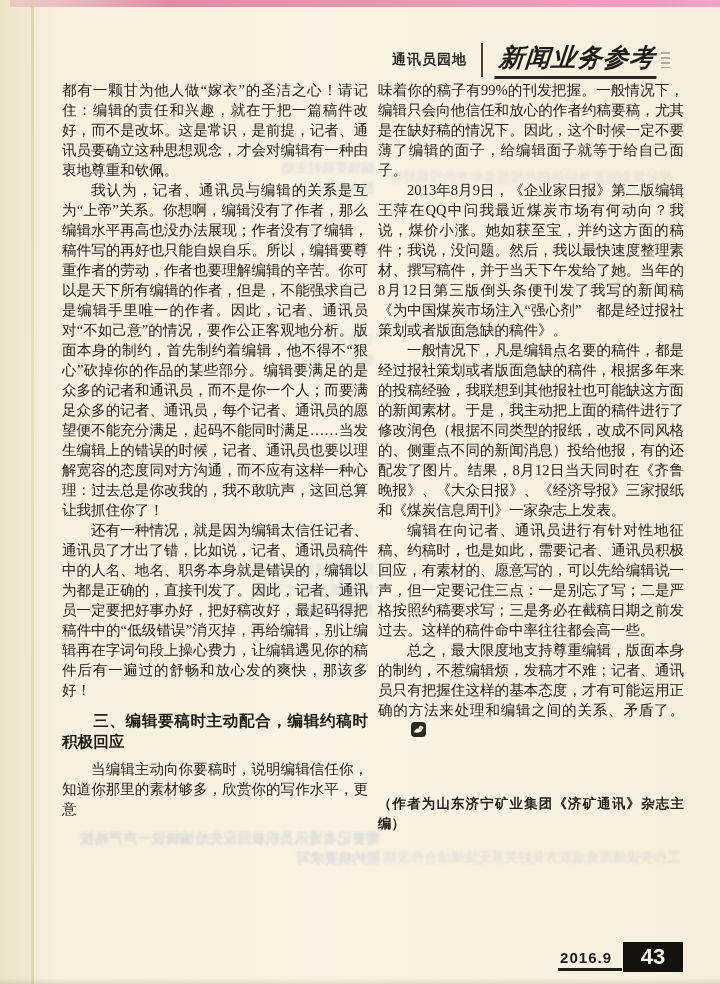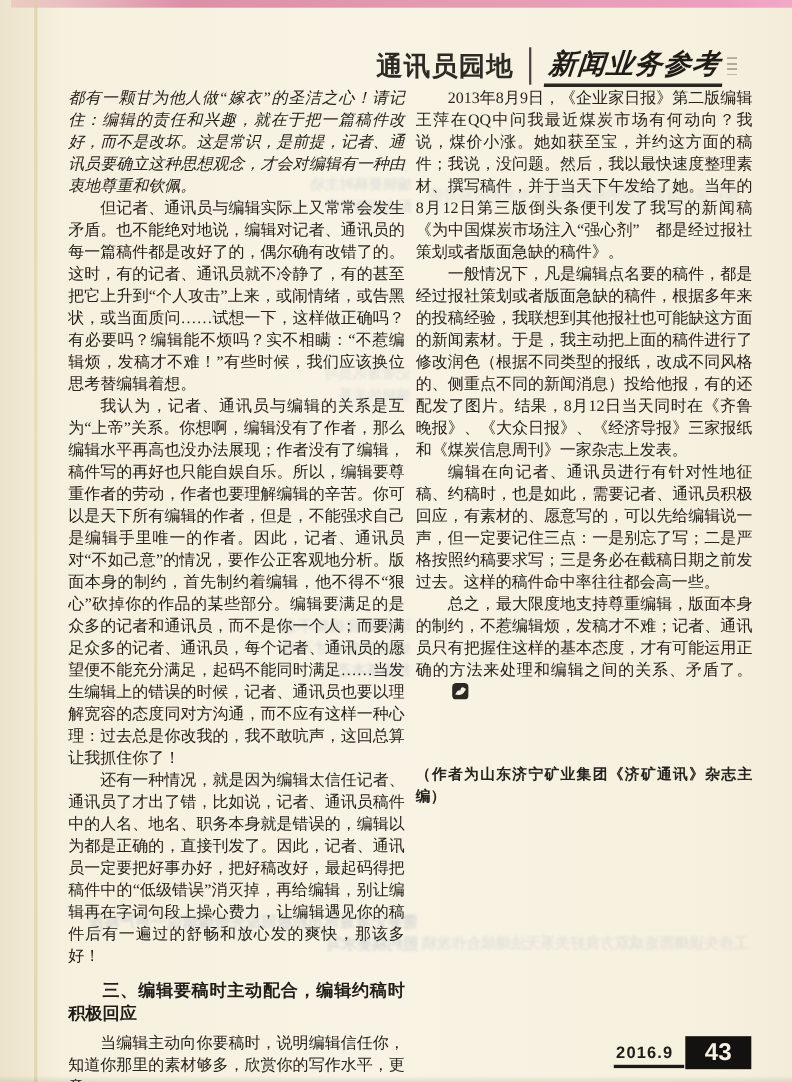"通讯员园地" .section-label { font-size: 24px -> 14px }
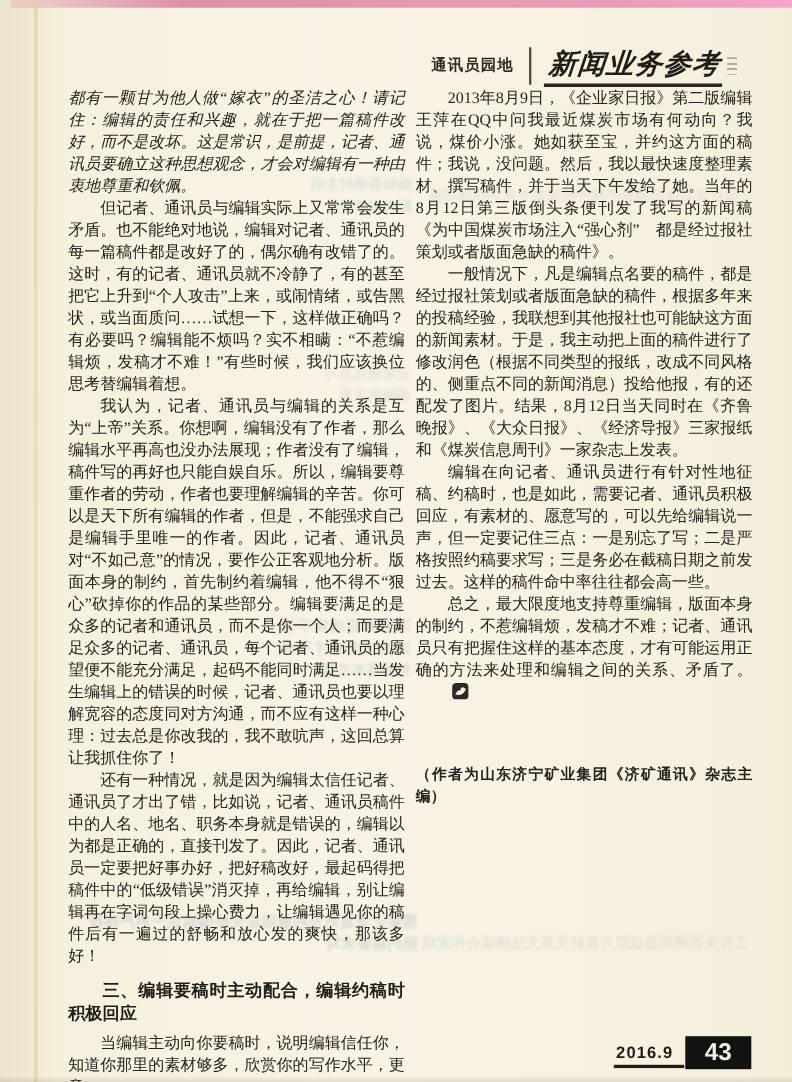"都有一颗甘为他人做“嫁衣”的圣洁之心！请记住：编辑的责任和兴趣，就在于把一篇稿件" .col p.no-indent { font-style: italic -> none }
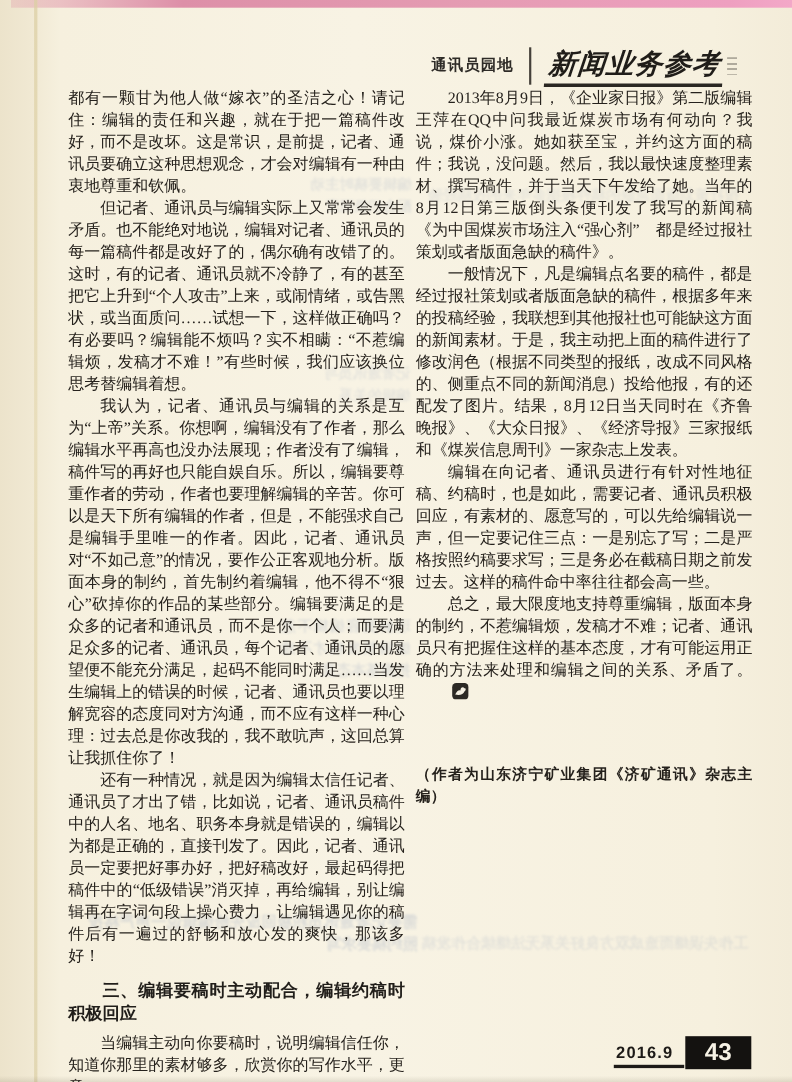"味着你的稿子有99%的刊发把握。一般情况下，编辑只会向他信任和放心的作者约稿要稿" p.no-indent { html: none -> <p>味着你的稿子有99%的刊发把握。一般情况下，编辑只会向他信任和放心的作者约稿要稿，尤其是在缺好稿的情况下。因此，这个时候一定不要薄了编辑的面子，给编辑面子就等于给自己面子。</p> }
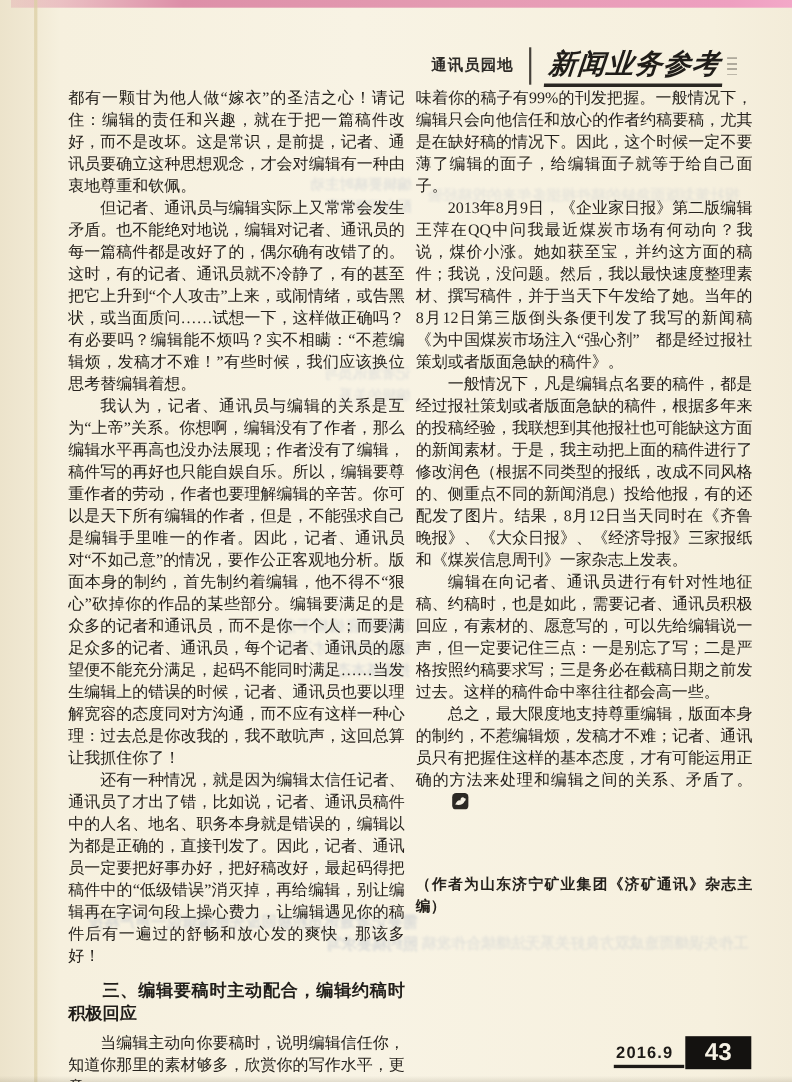"但记者、通讯员与编辑实际上又常常会发生矛盾。也不能绝对地说，编辑对记者、通讯员的" p { html: <p>但记者、通讯员与编辑实际上又常常会发生矛盾。也不能绝对地说，编辑对记者、通讯员的每一篇稿件都是改好了的，偶尔确有改错了的。这时，有的记者、通讯员就不冷静了，有的甚至把它上升到“个人攻击”上来，或闹情绪，或告黑状，或当面质问……试想一下，这样做正确吗？有必要吗？编辑能不烦吗？实不相瞒：“不惹编辑烦，发稿才不难！”有些时候，我们应该换位思考替编辑着想。</p> -> none }
